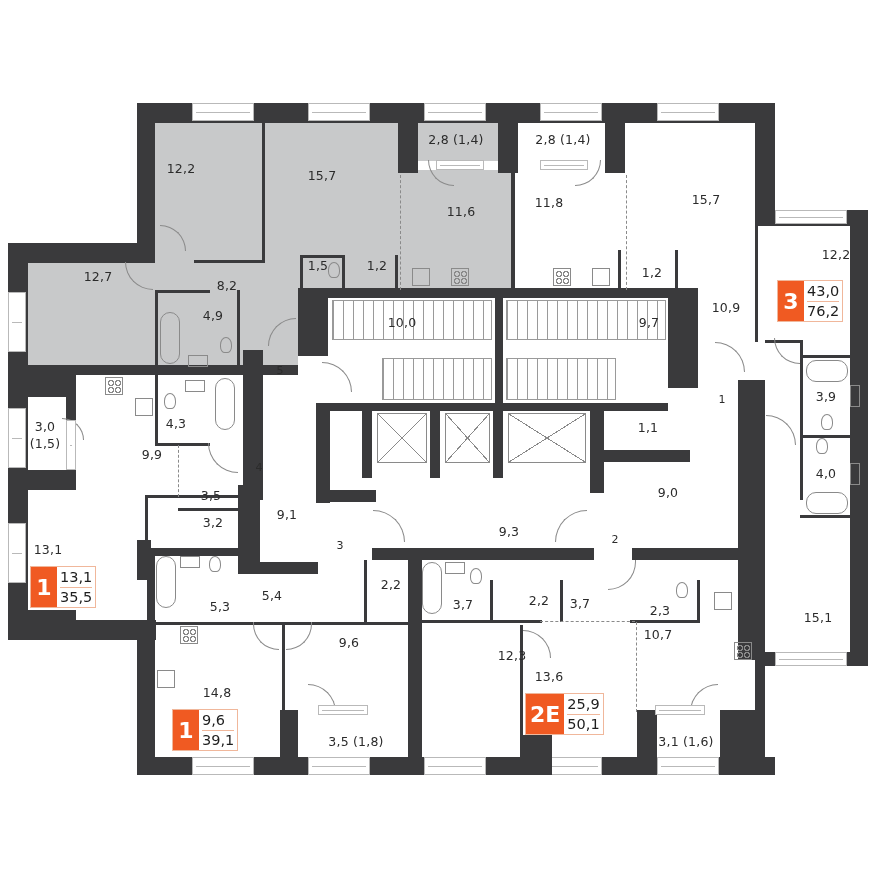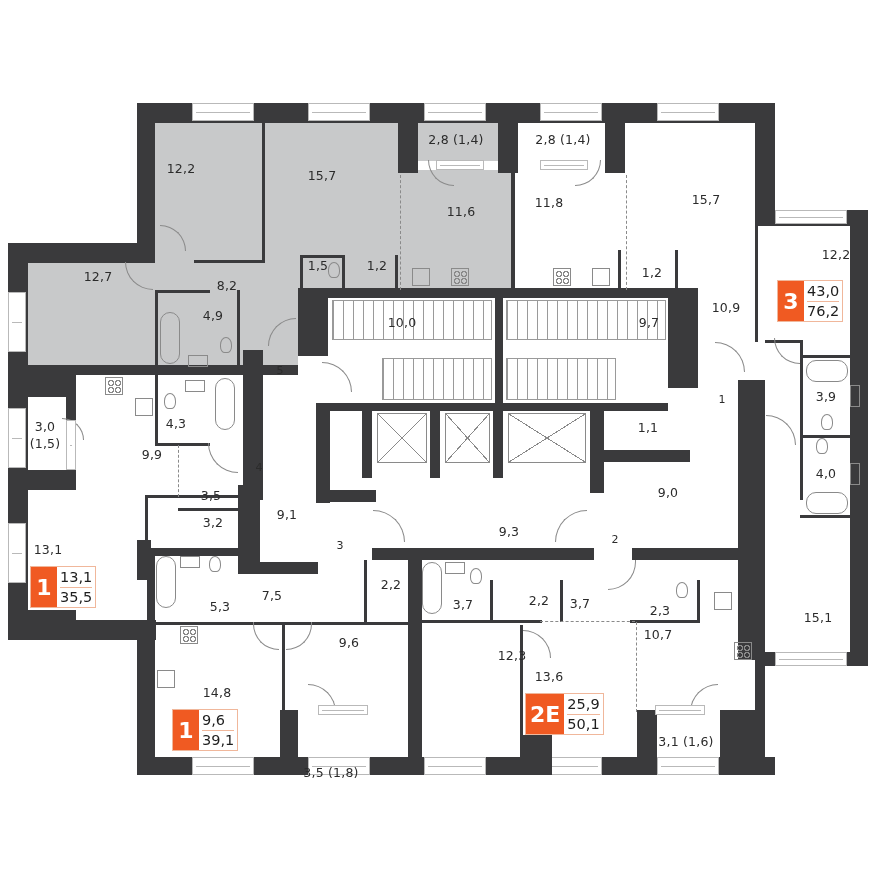"7,5" div.room { text: 7,5 -> 5,4 }
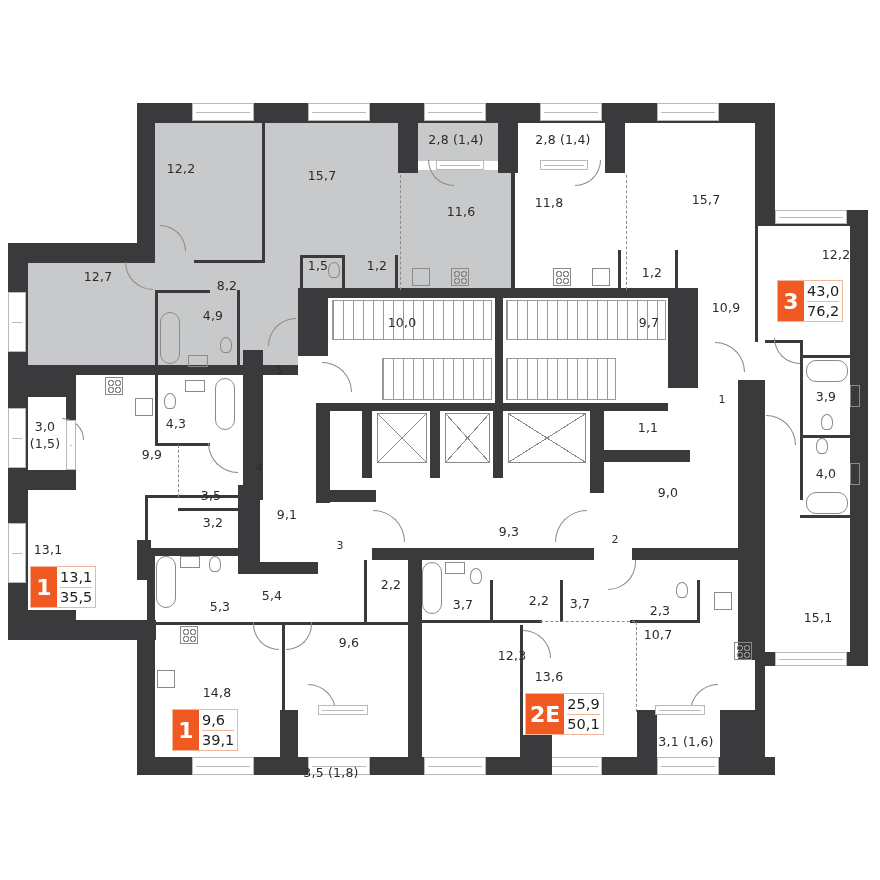"3,5 (1,8)" div.room { left: 331px -> 356px; margin-top: 31px -> none }
